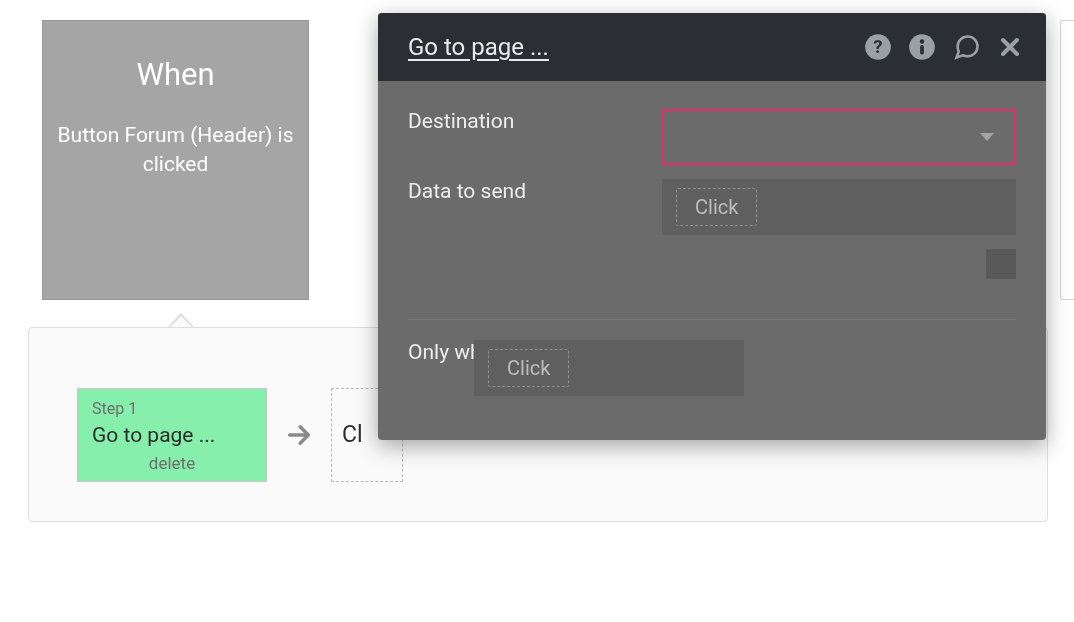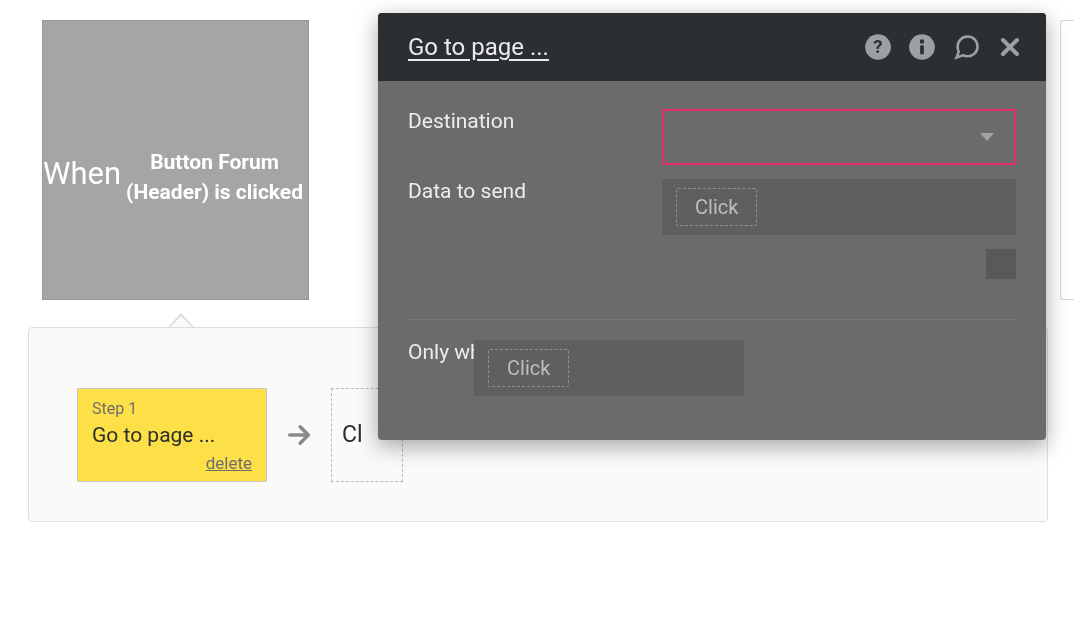"When" .when-card { flex-direction: row -> column }
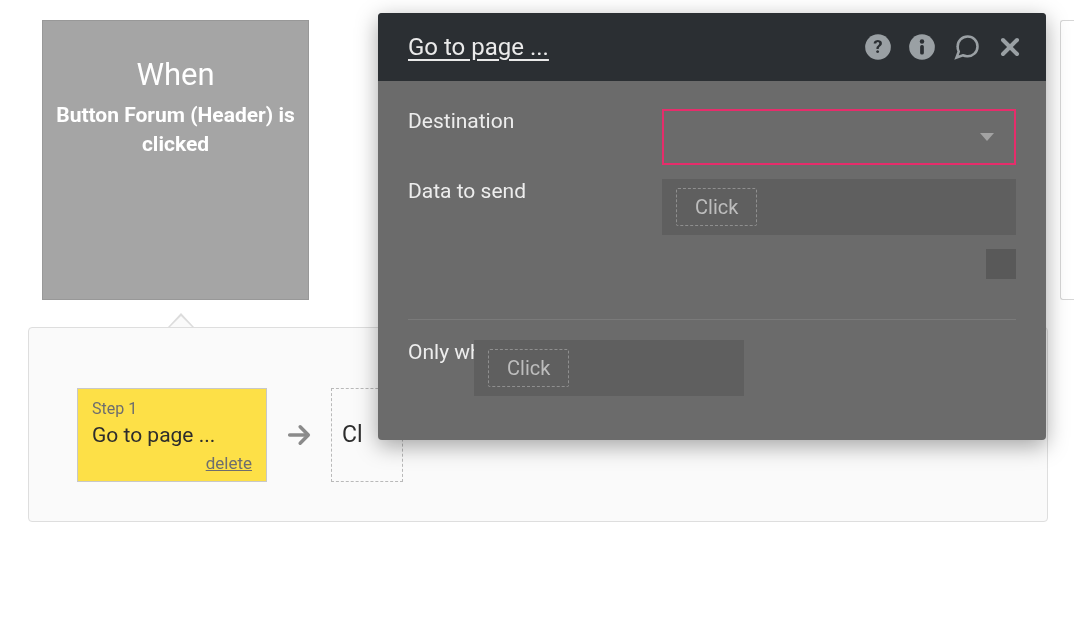"Button Forum (Header) is clicked" .when-subtitle { font-weight: 700 -> 400; margin-top: none -> 20px }
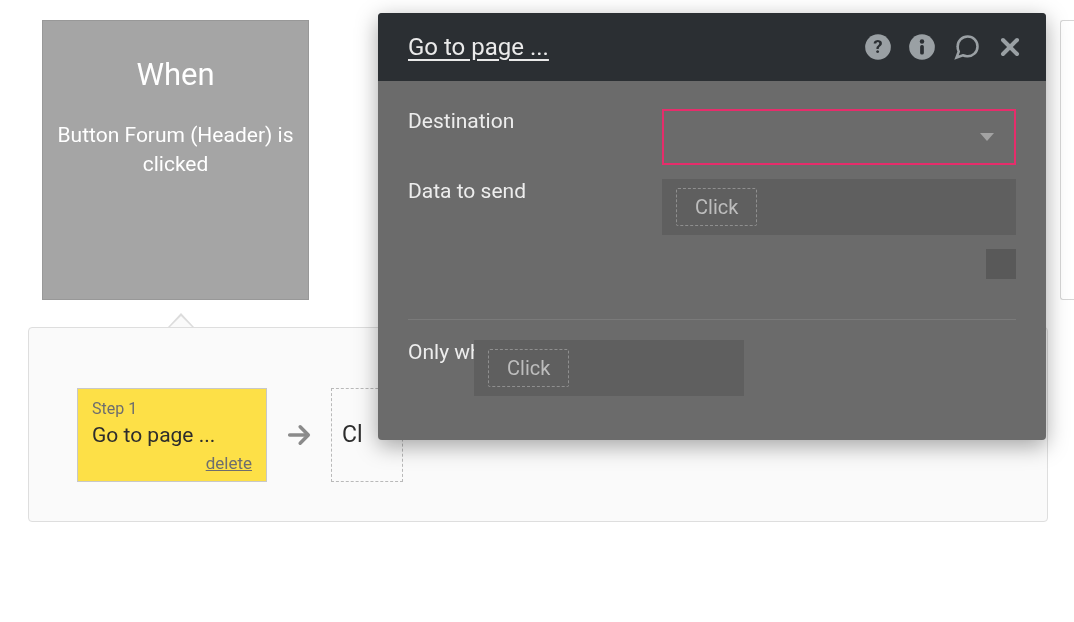"Step 1" .step-box { background: #fde047 -> #86efac }
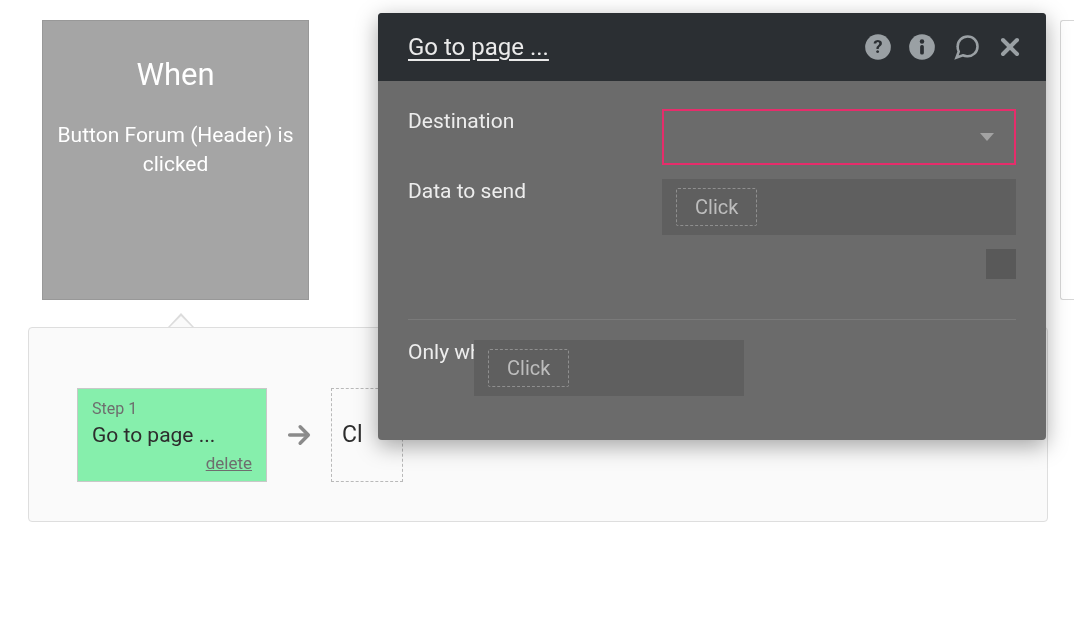"delete" .step-delete { text-align: right -> center; text-decoration: underline -> none }
